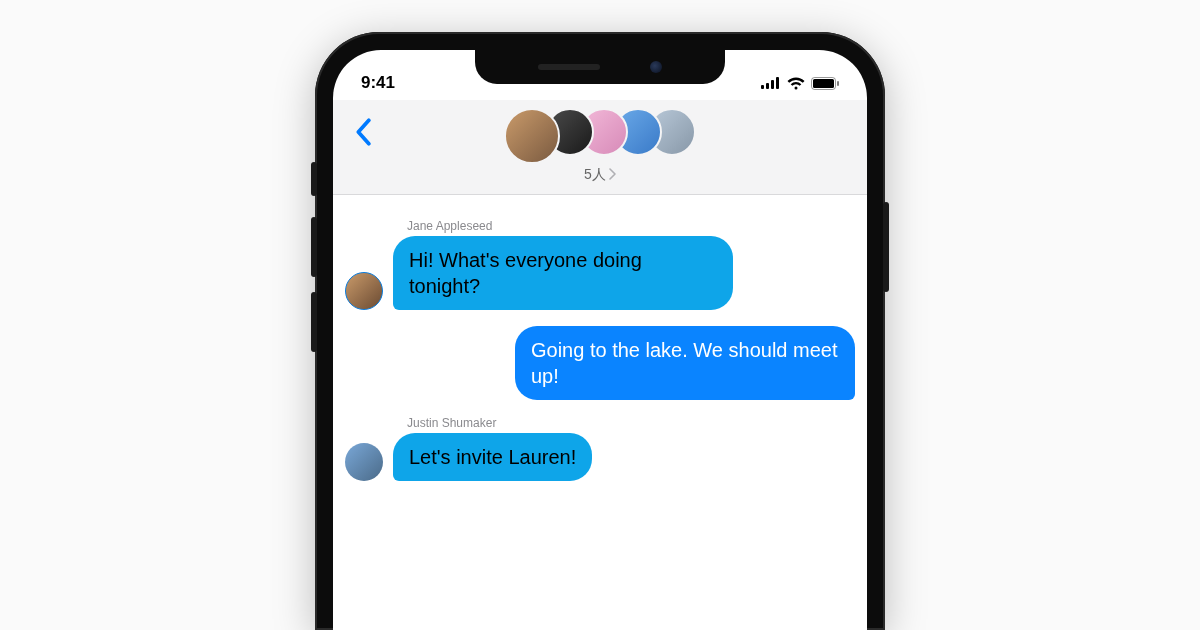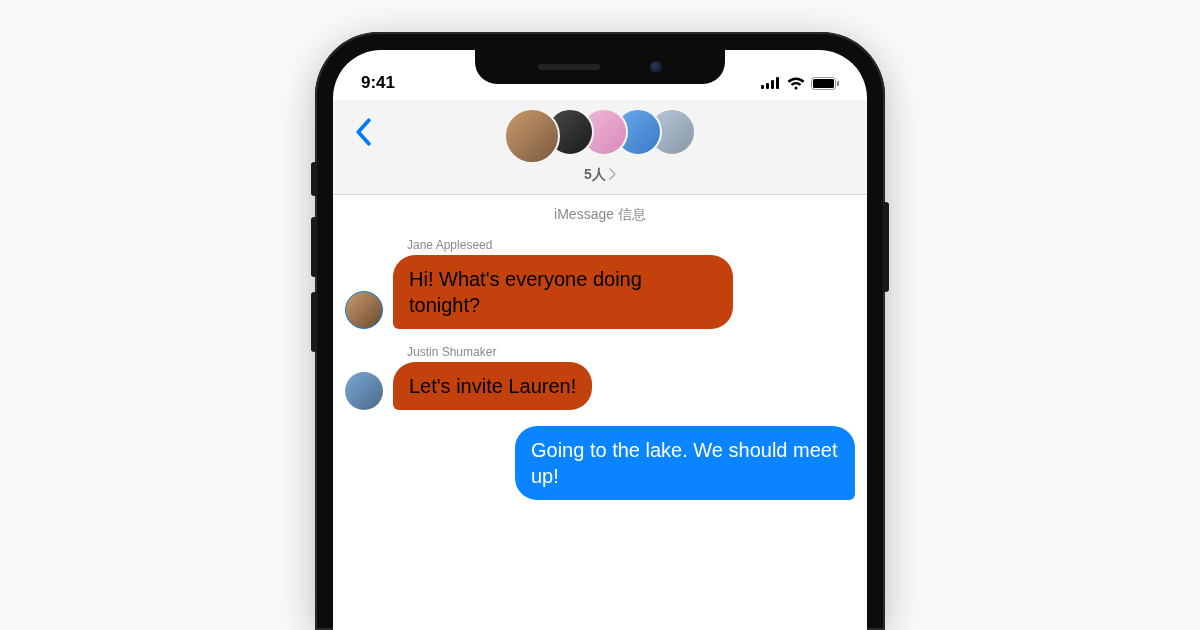"5人" .nav-header { font-weight: bold -> none }
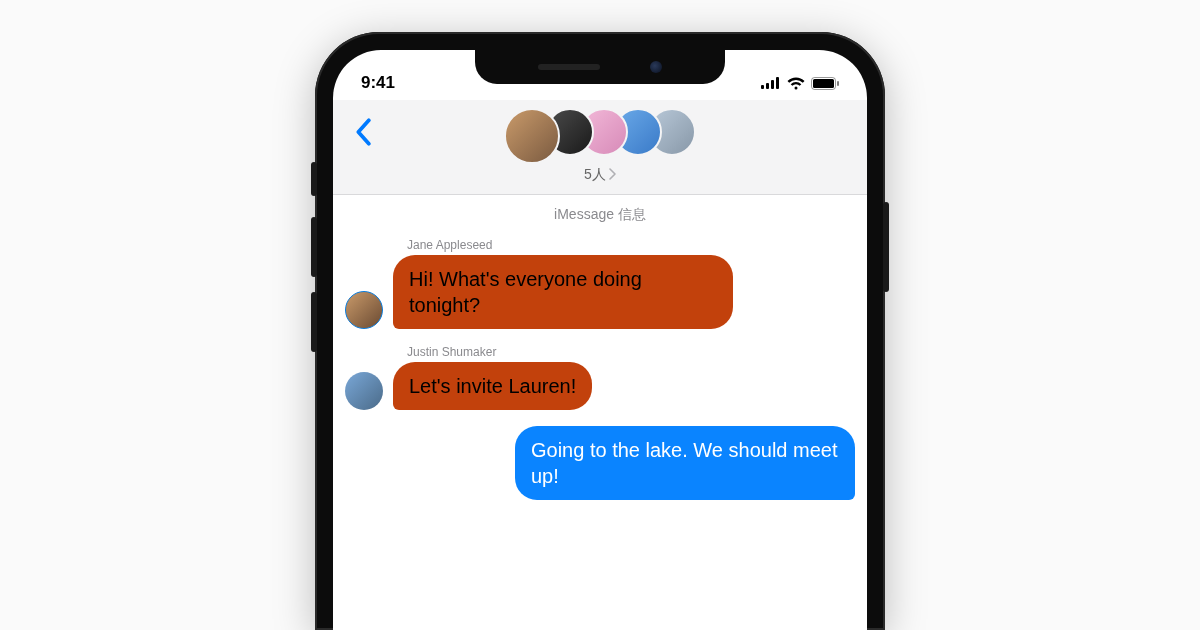"iMessage 信息" div { html: <div>iMessage 信息</div> -> none }
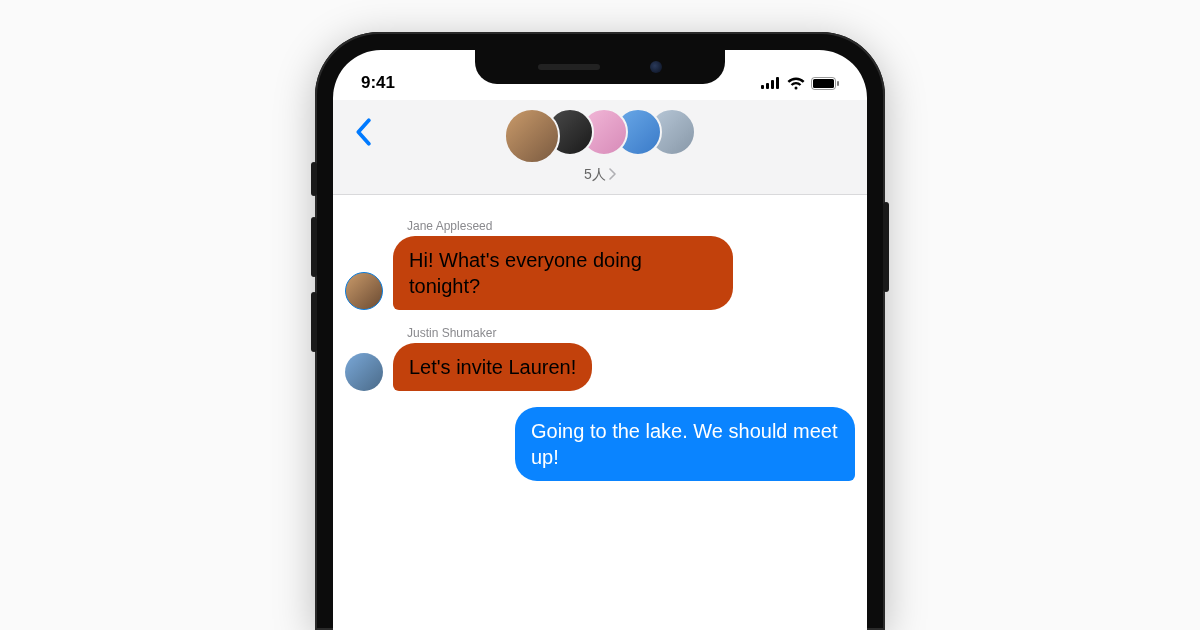"Hi! What's everyone doing tonight?" .bubble.in { background: #c2410c -> #0ea5e9 }
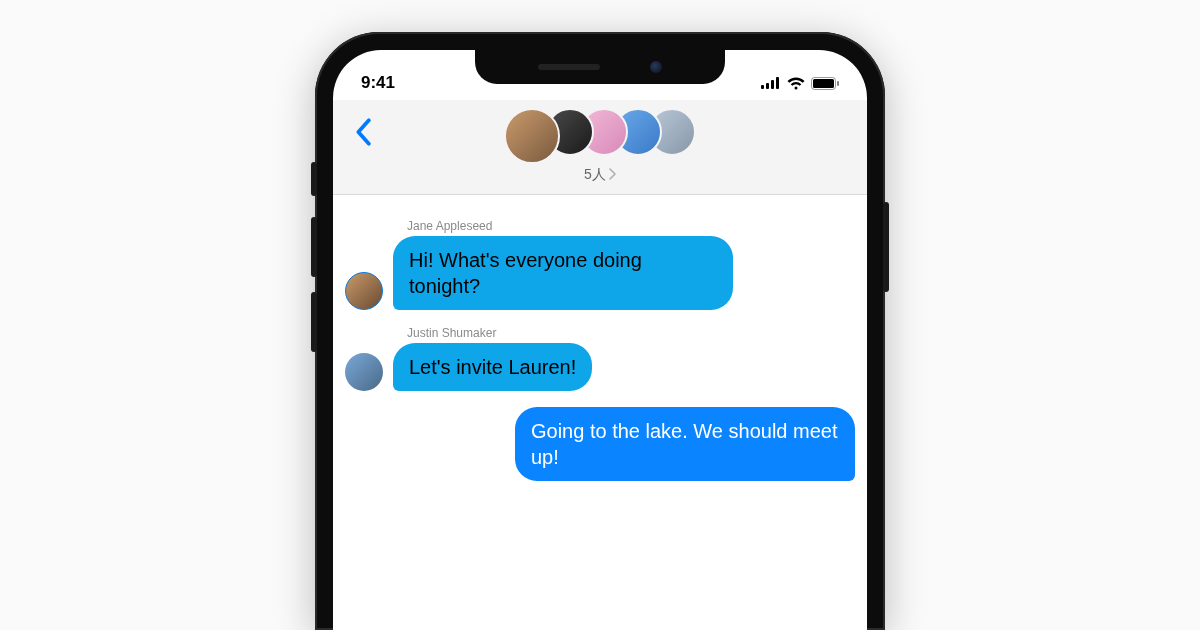"Justin Shumaker" div { order: before "Going to the lake. We" -> after "Going to the lake. We" }
